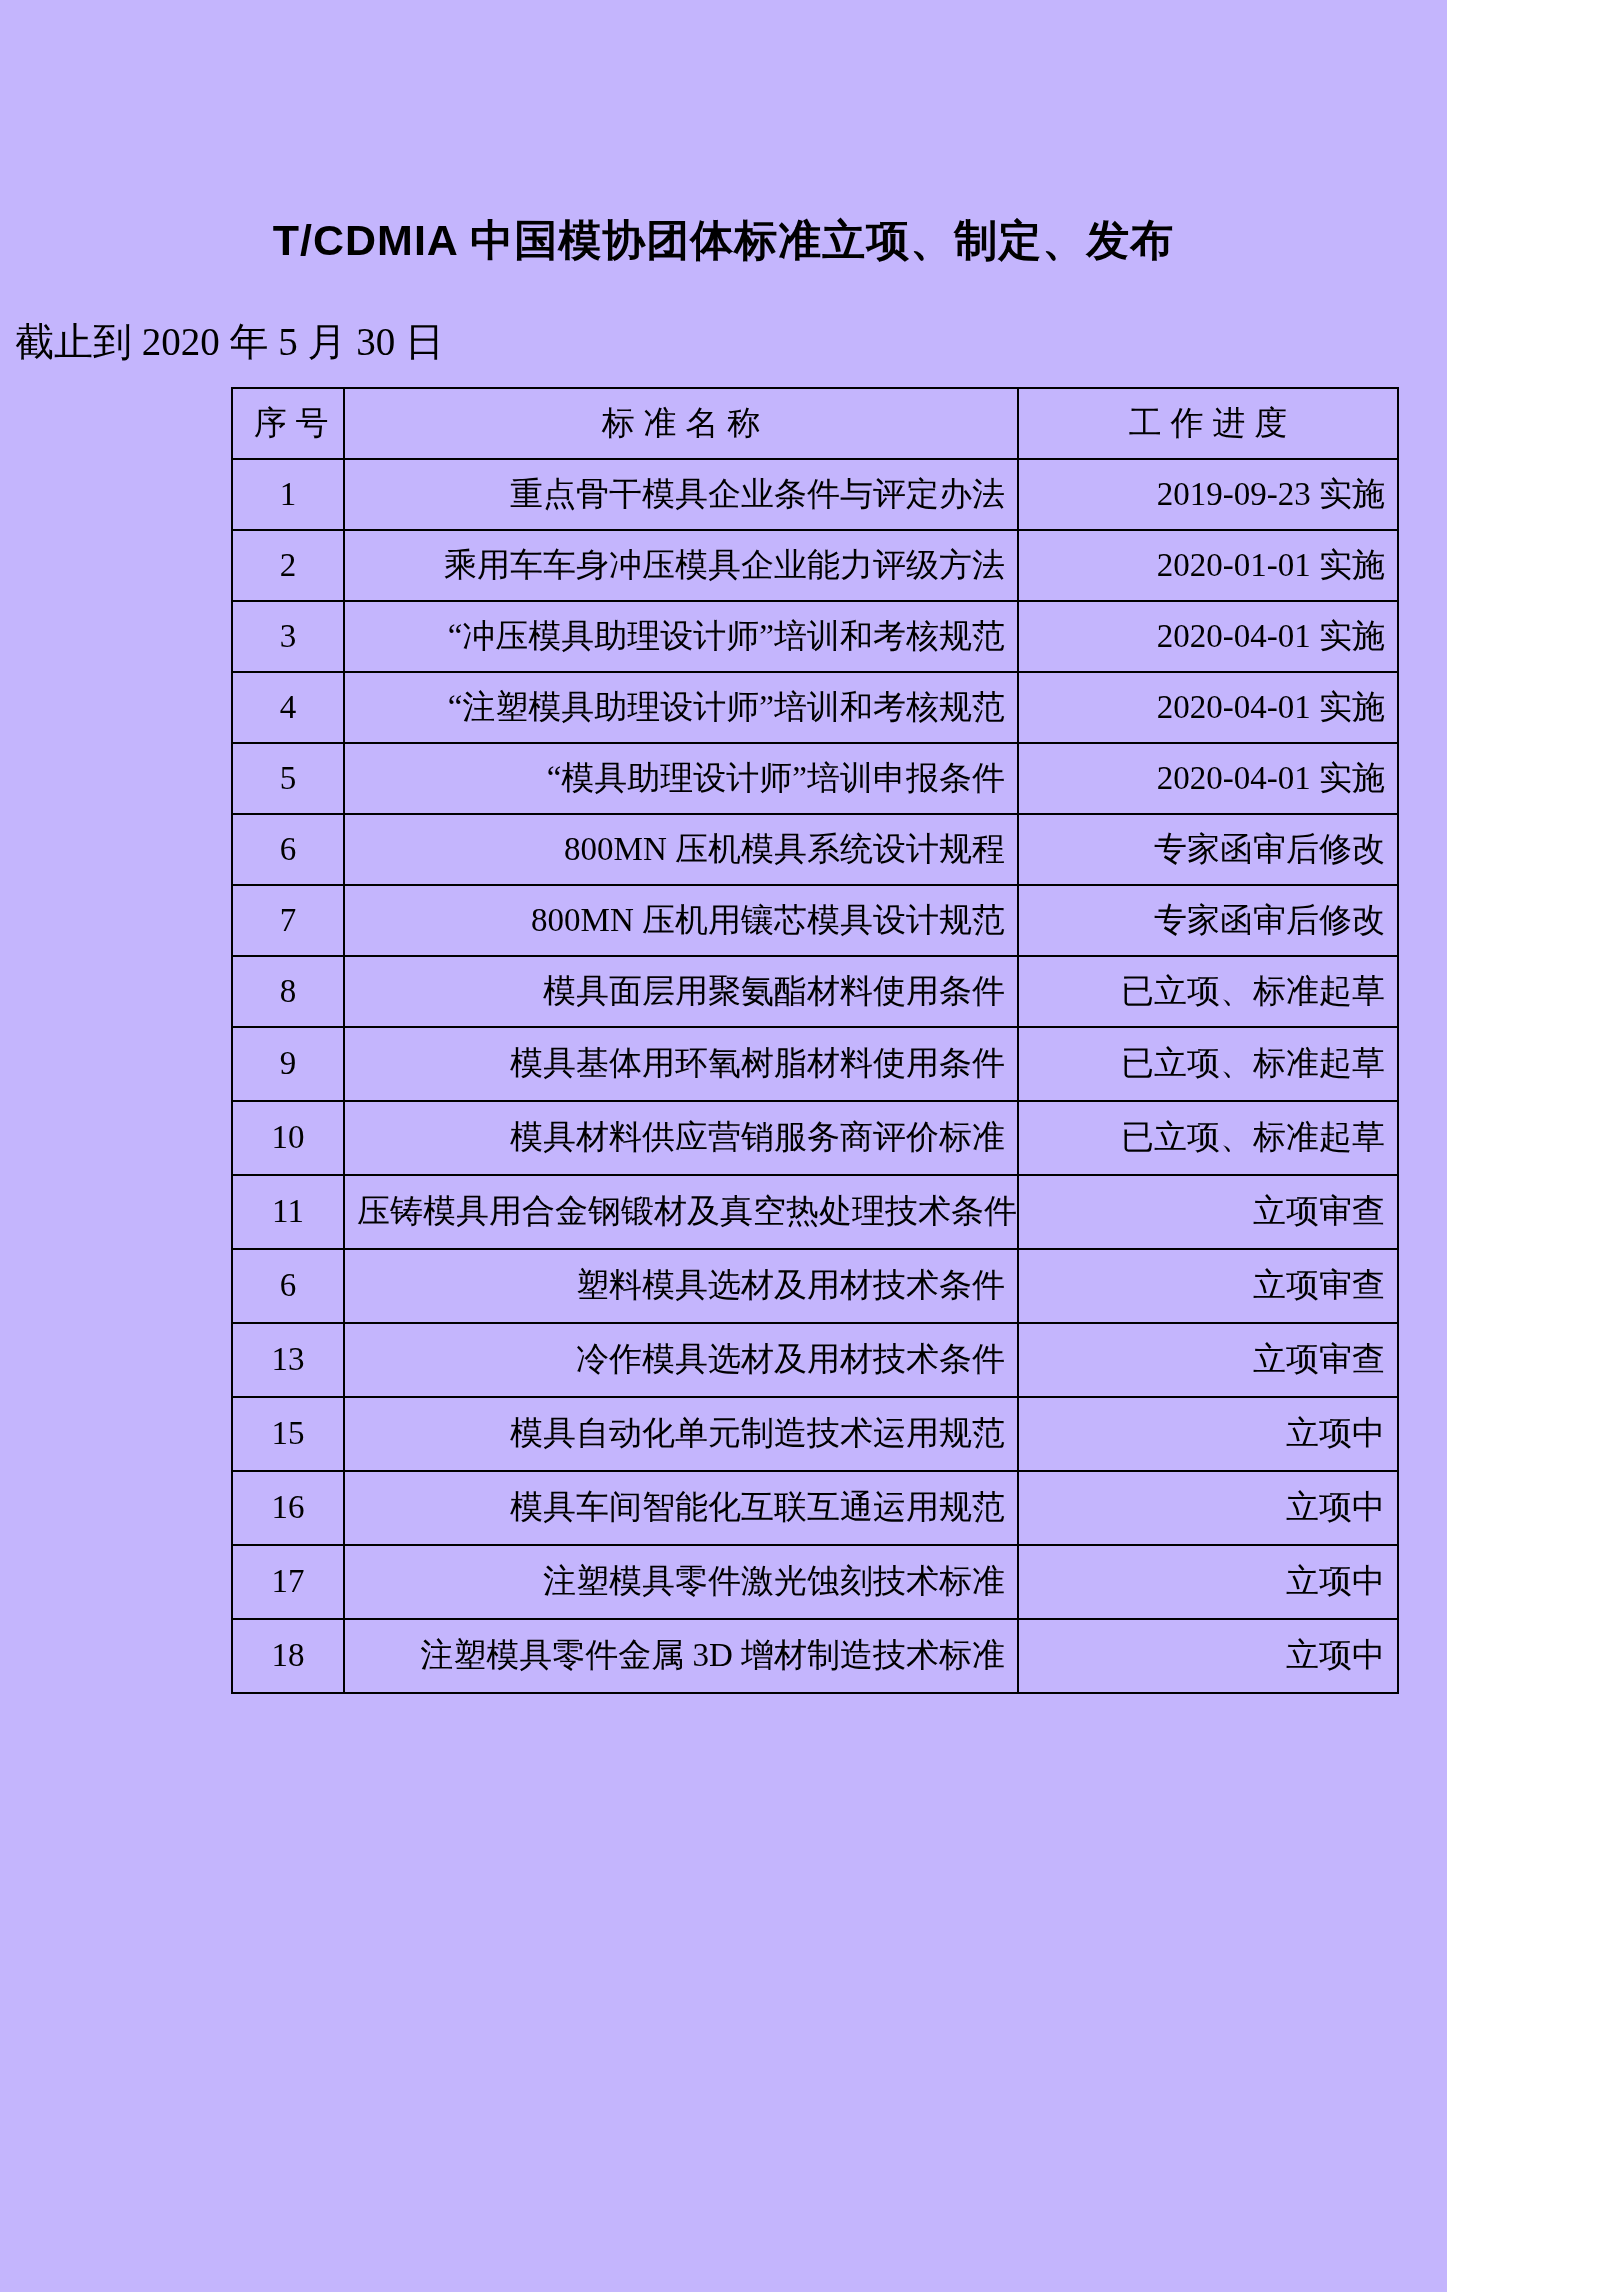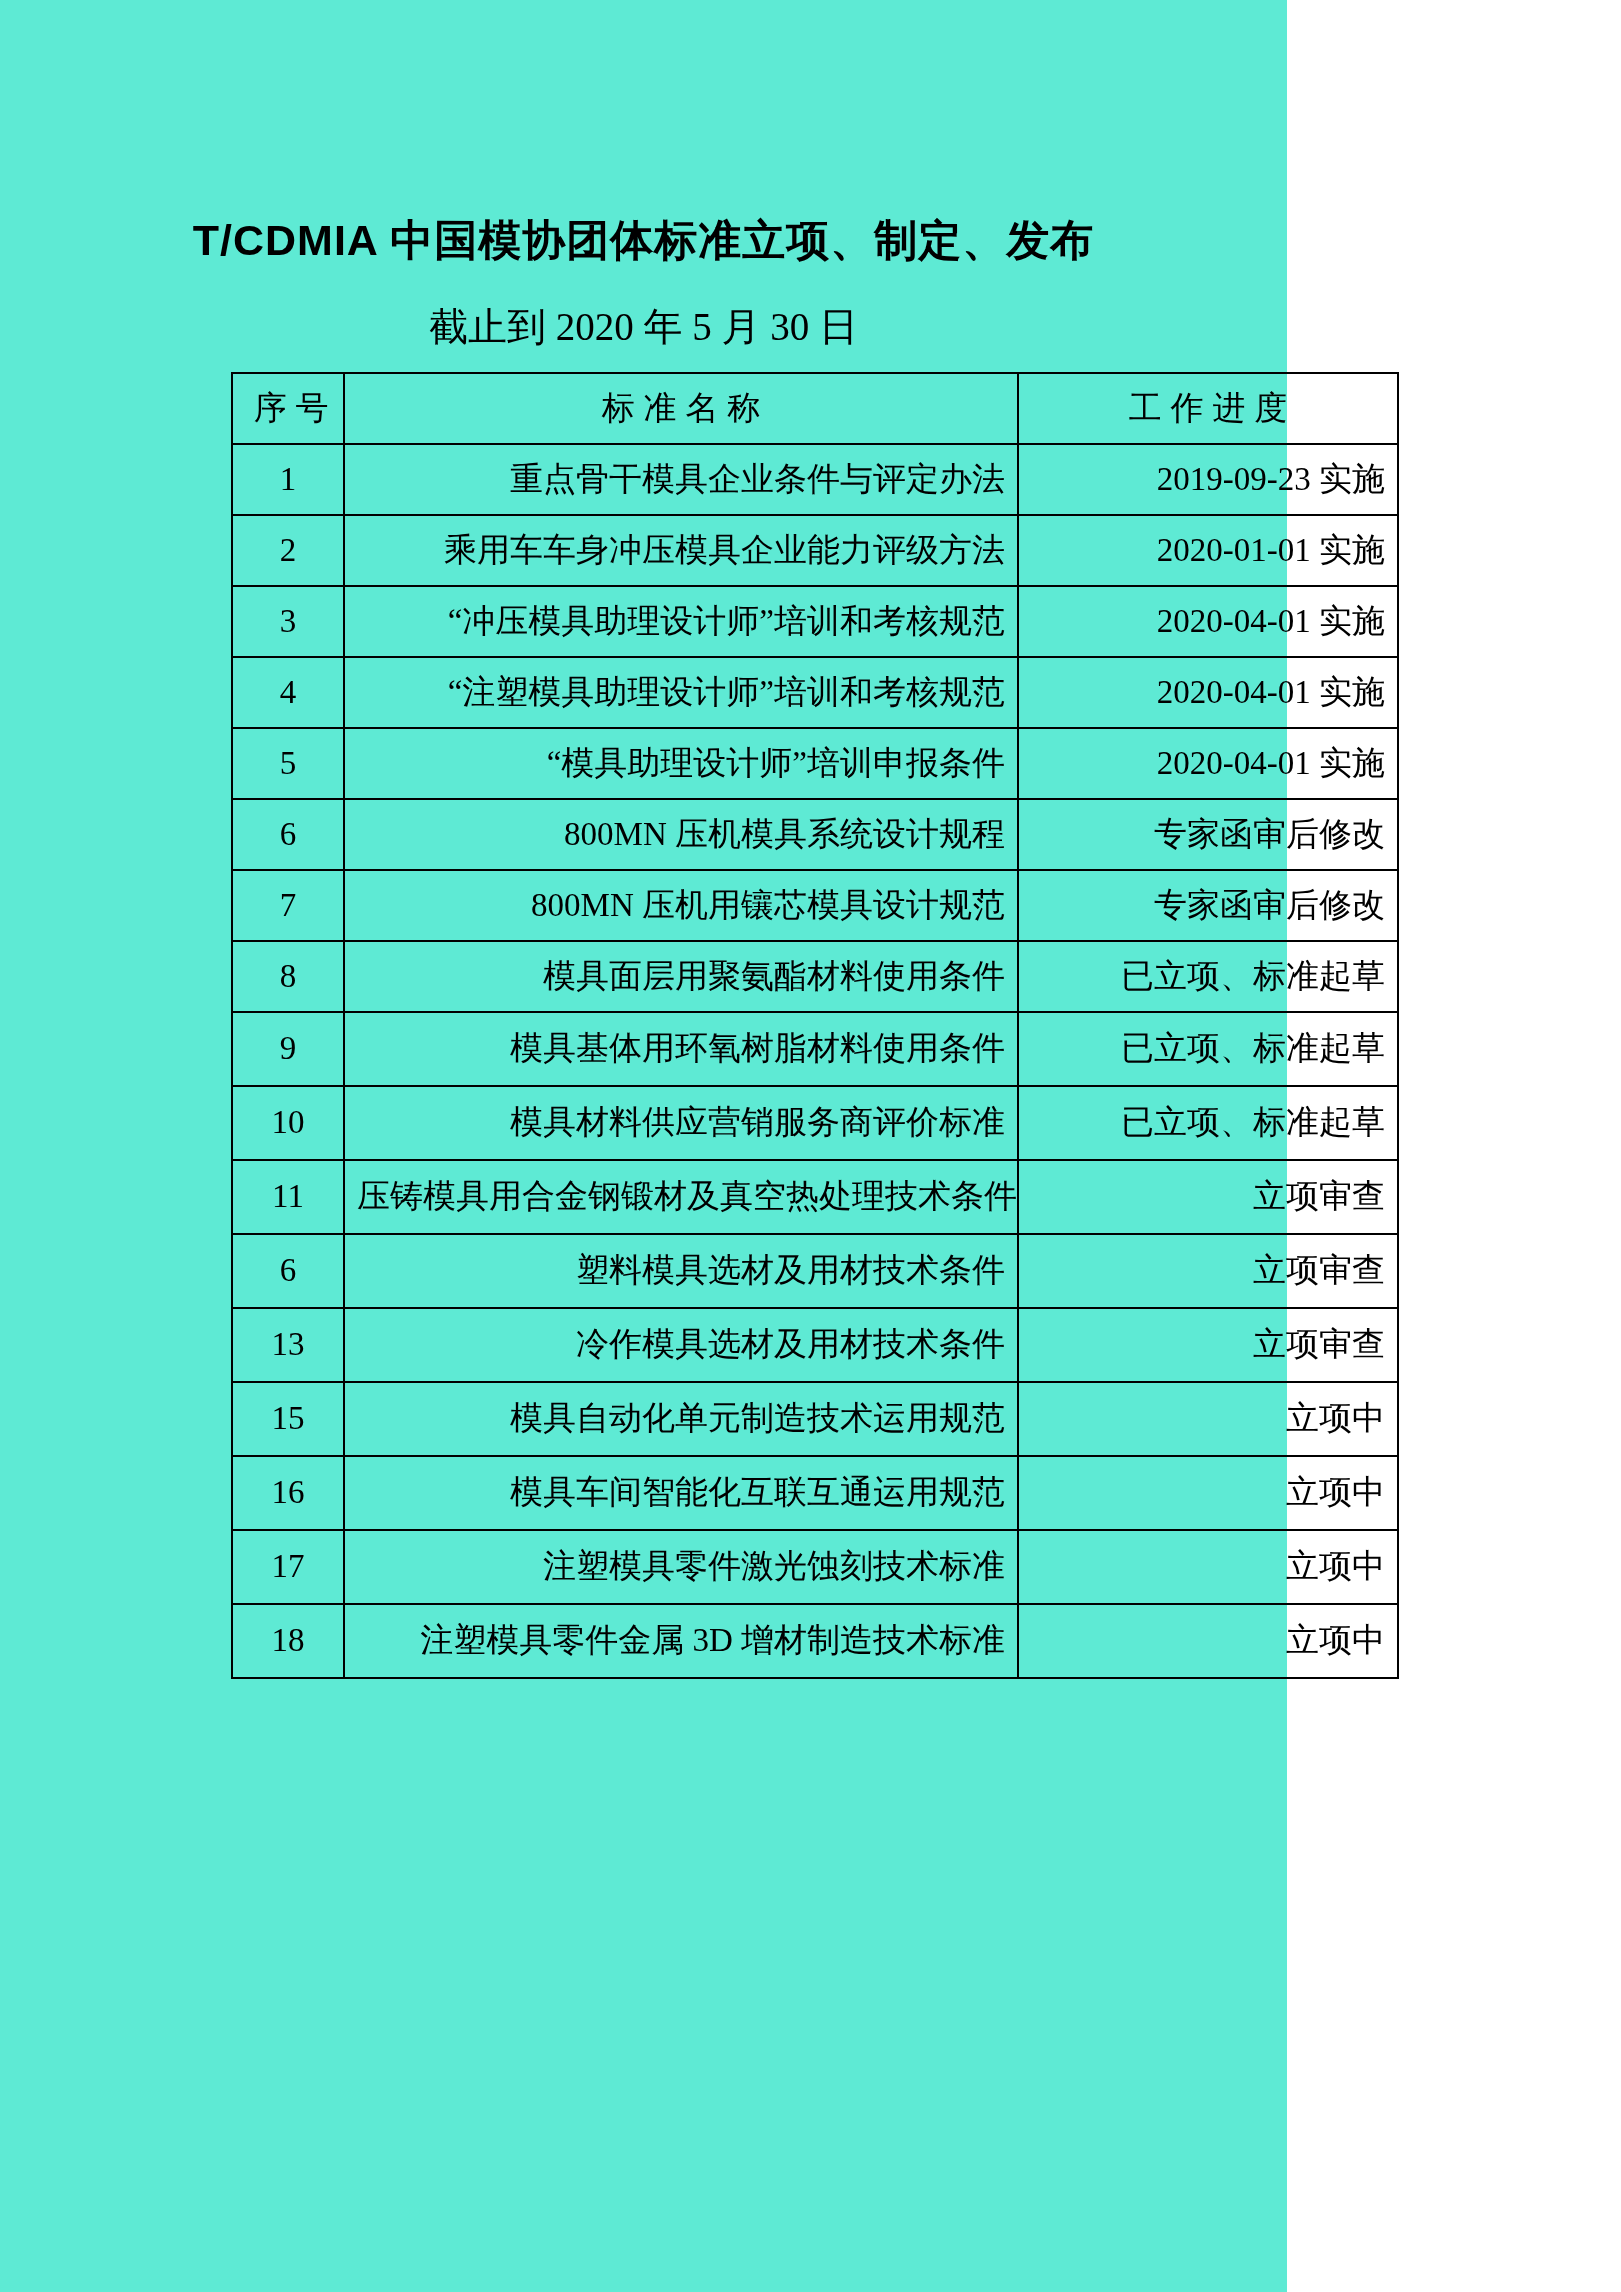"T/CDMIA 中国模协团体标准立项、制定、发布" .page { background: #5eead4 -> #c4b5fd; width: 1287px -> 1447px }
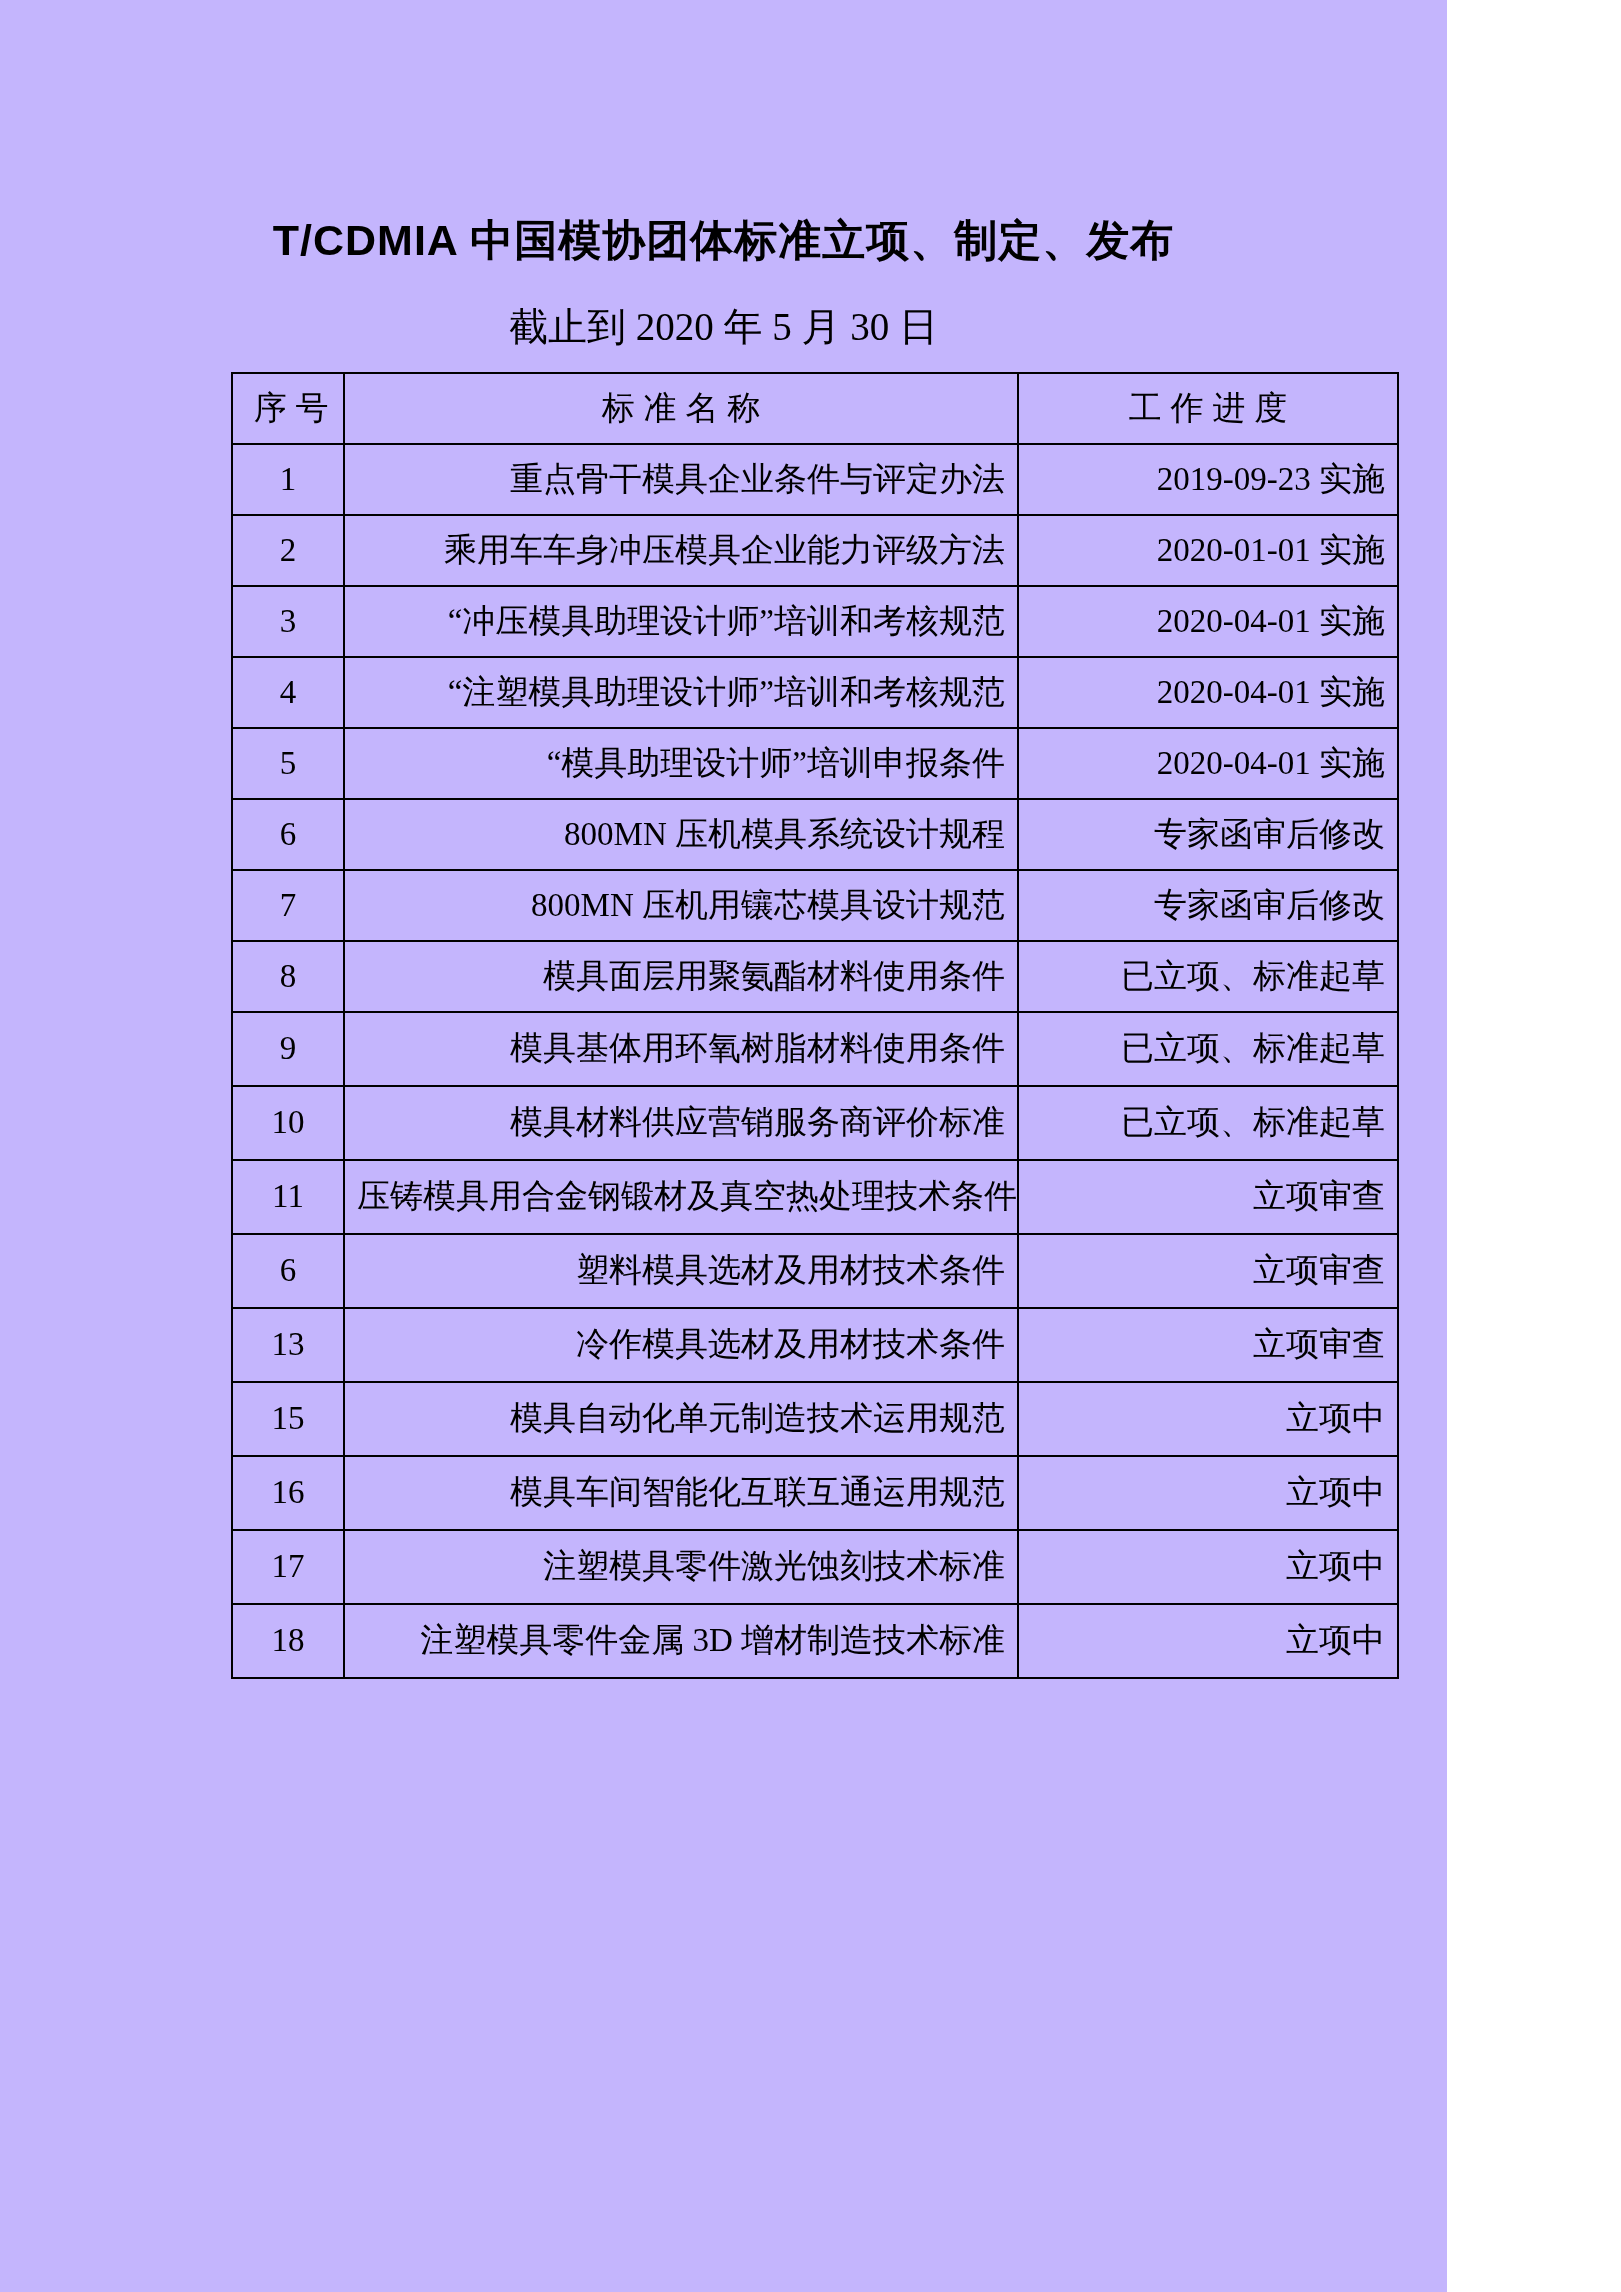"截止到 2020 年 5 月" .doc-subtitle { margin: 0 -> 15px; text-align: center -> left }
